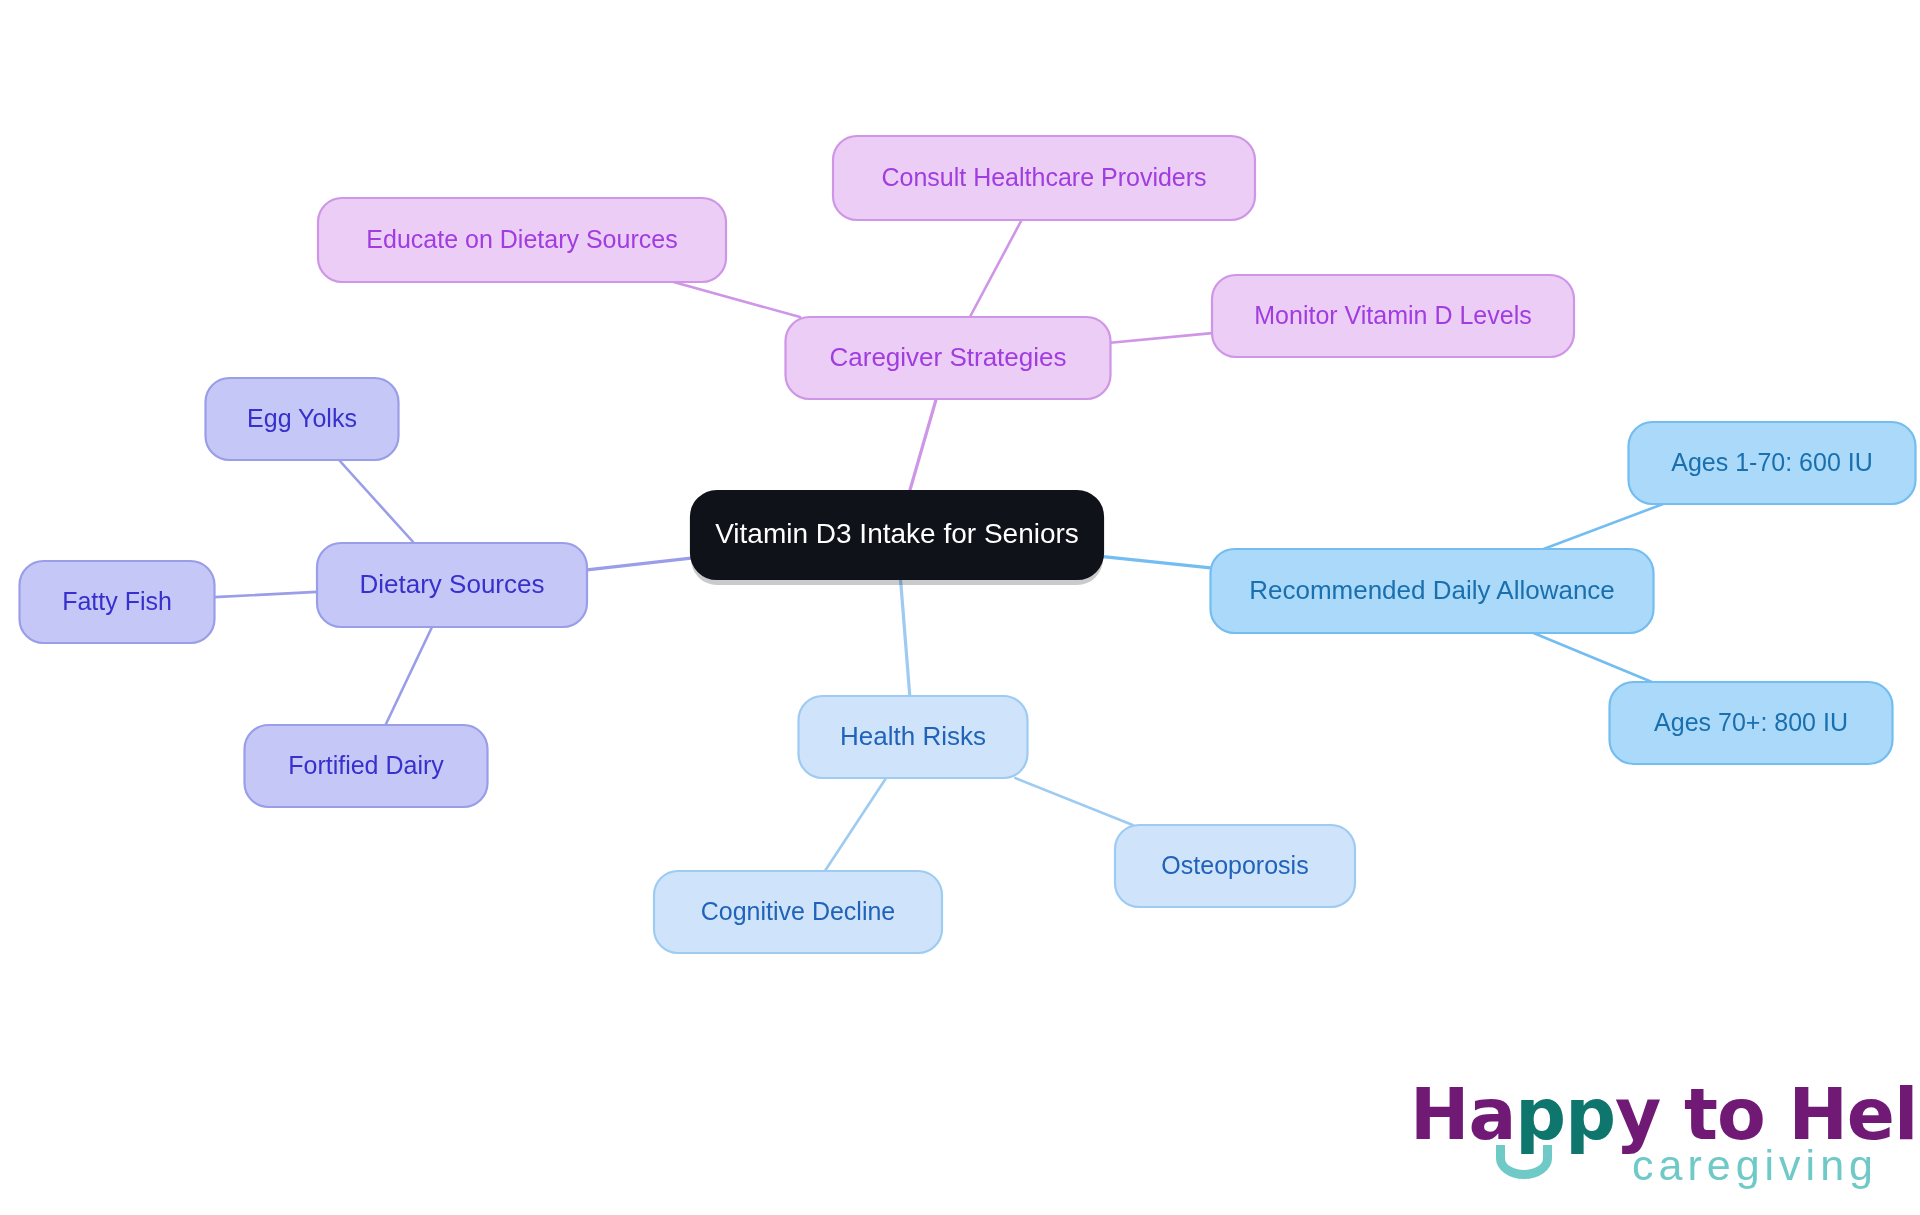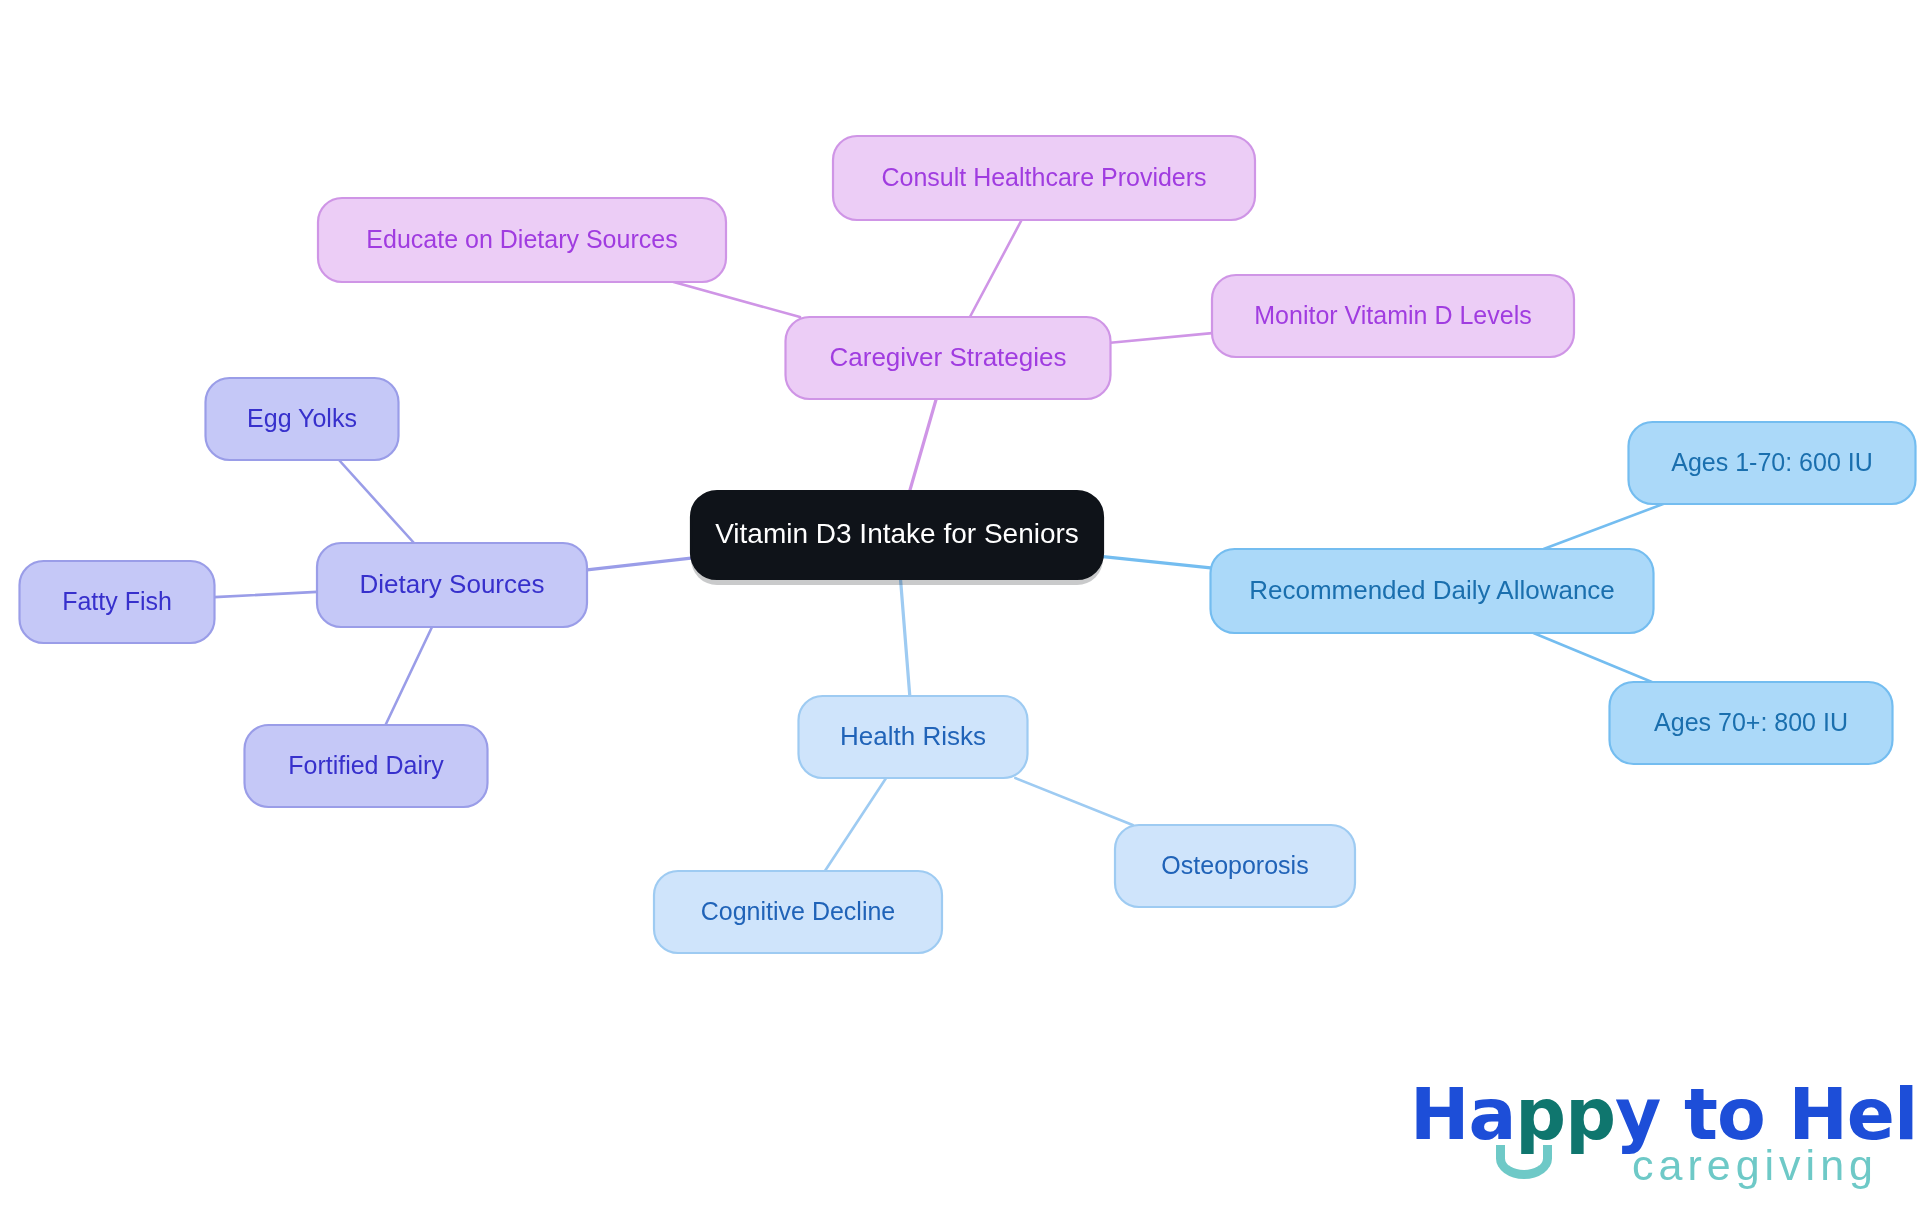"Ha" .logo-coral { color: #1d4ed8 -> #701a75 }
